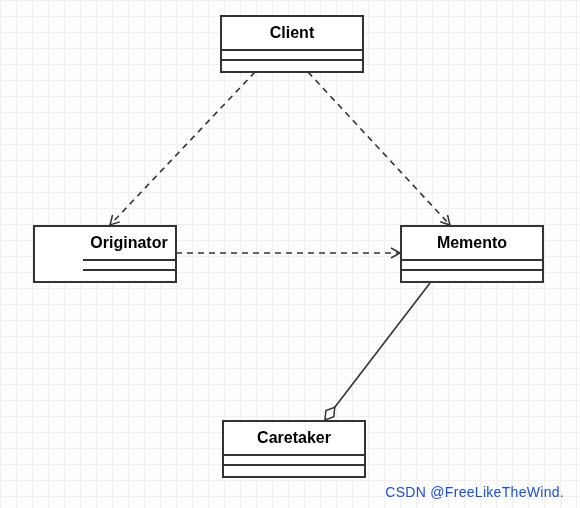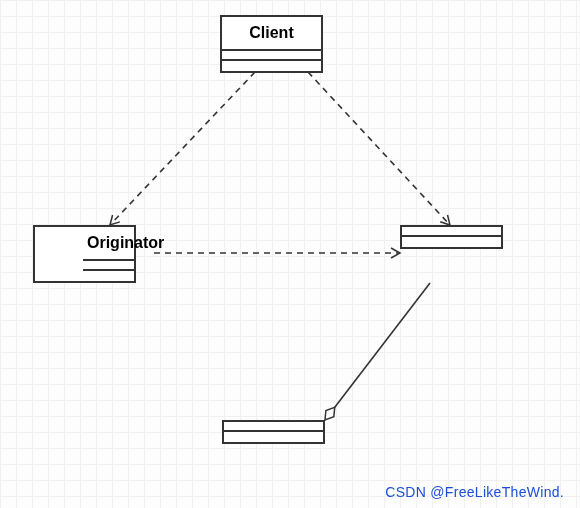"Client" .class-box { width: 103px -> 144px }
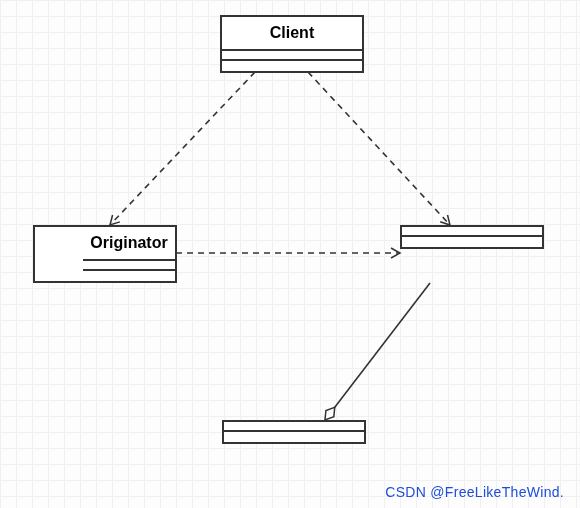"Memento" div.class-title { html: none -> <div>Memento</div> }
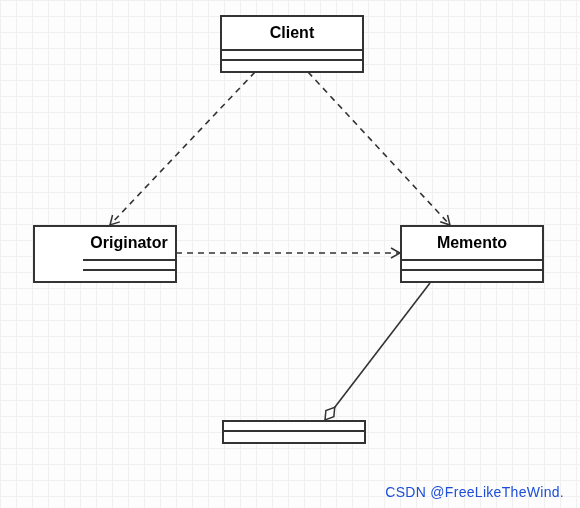"Caretaker" div.class-title { html: none -> <div>Caretaker</div> }
